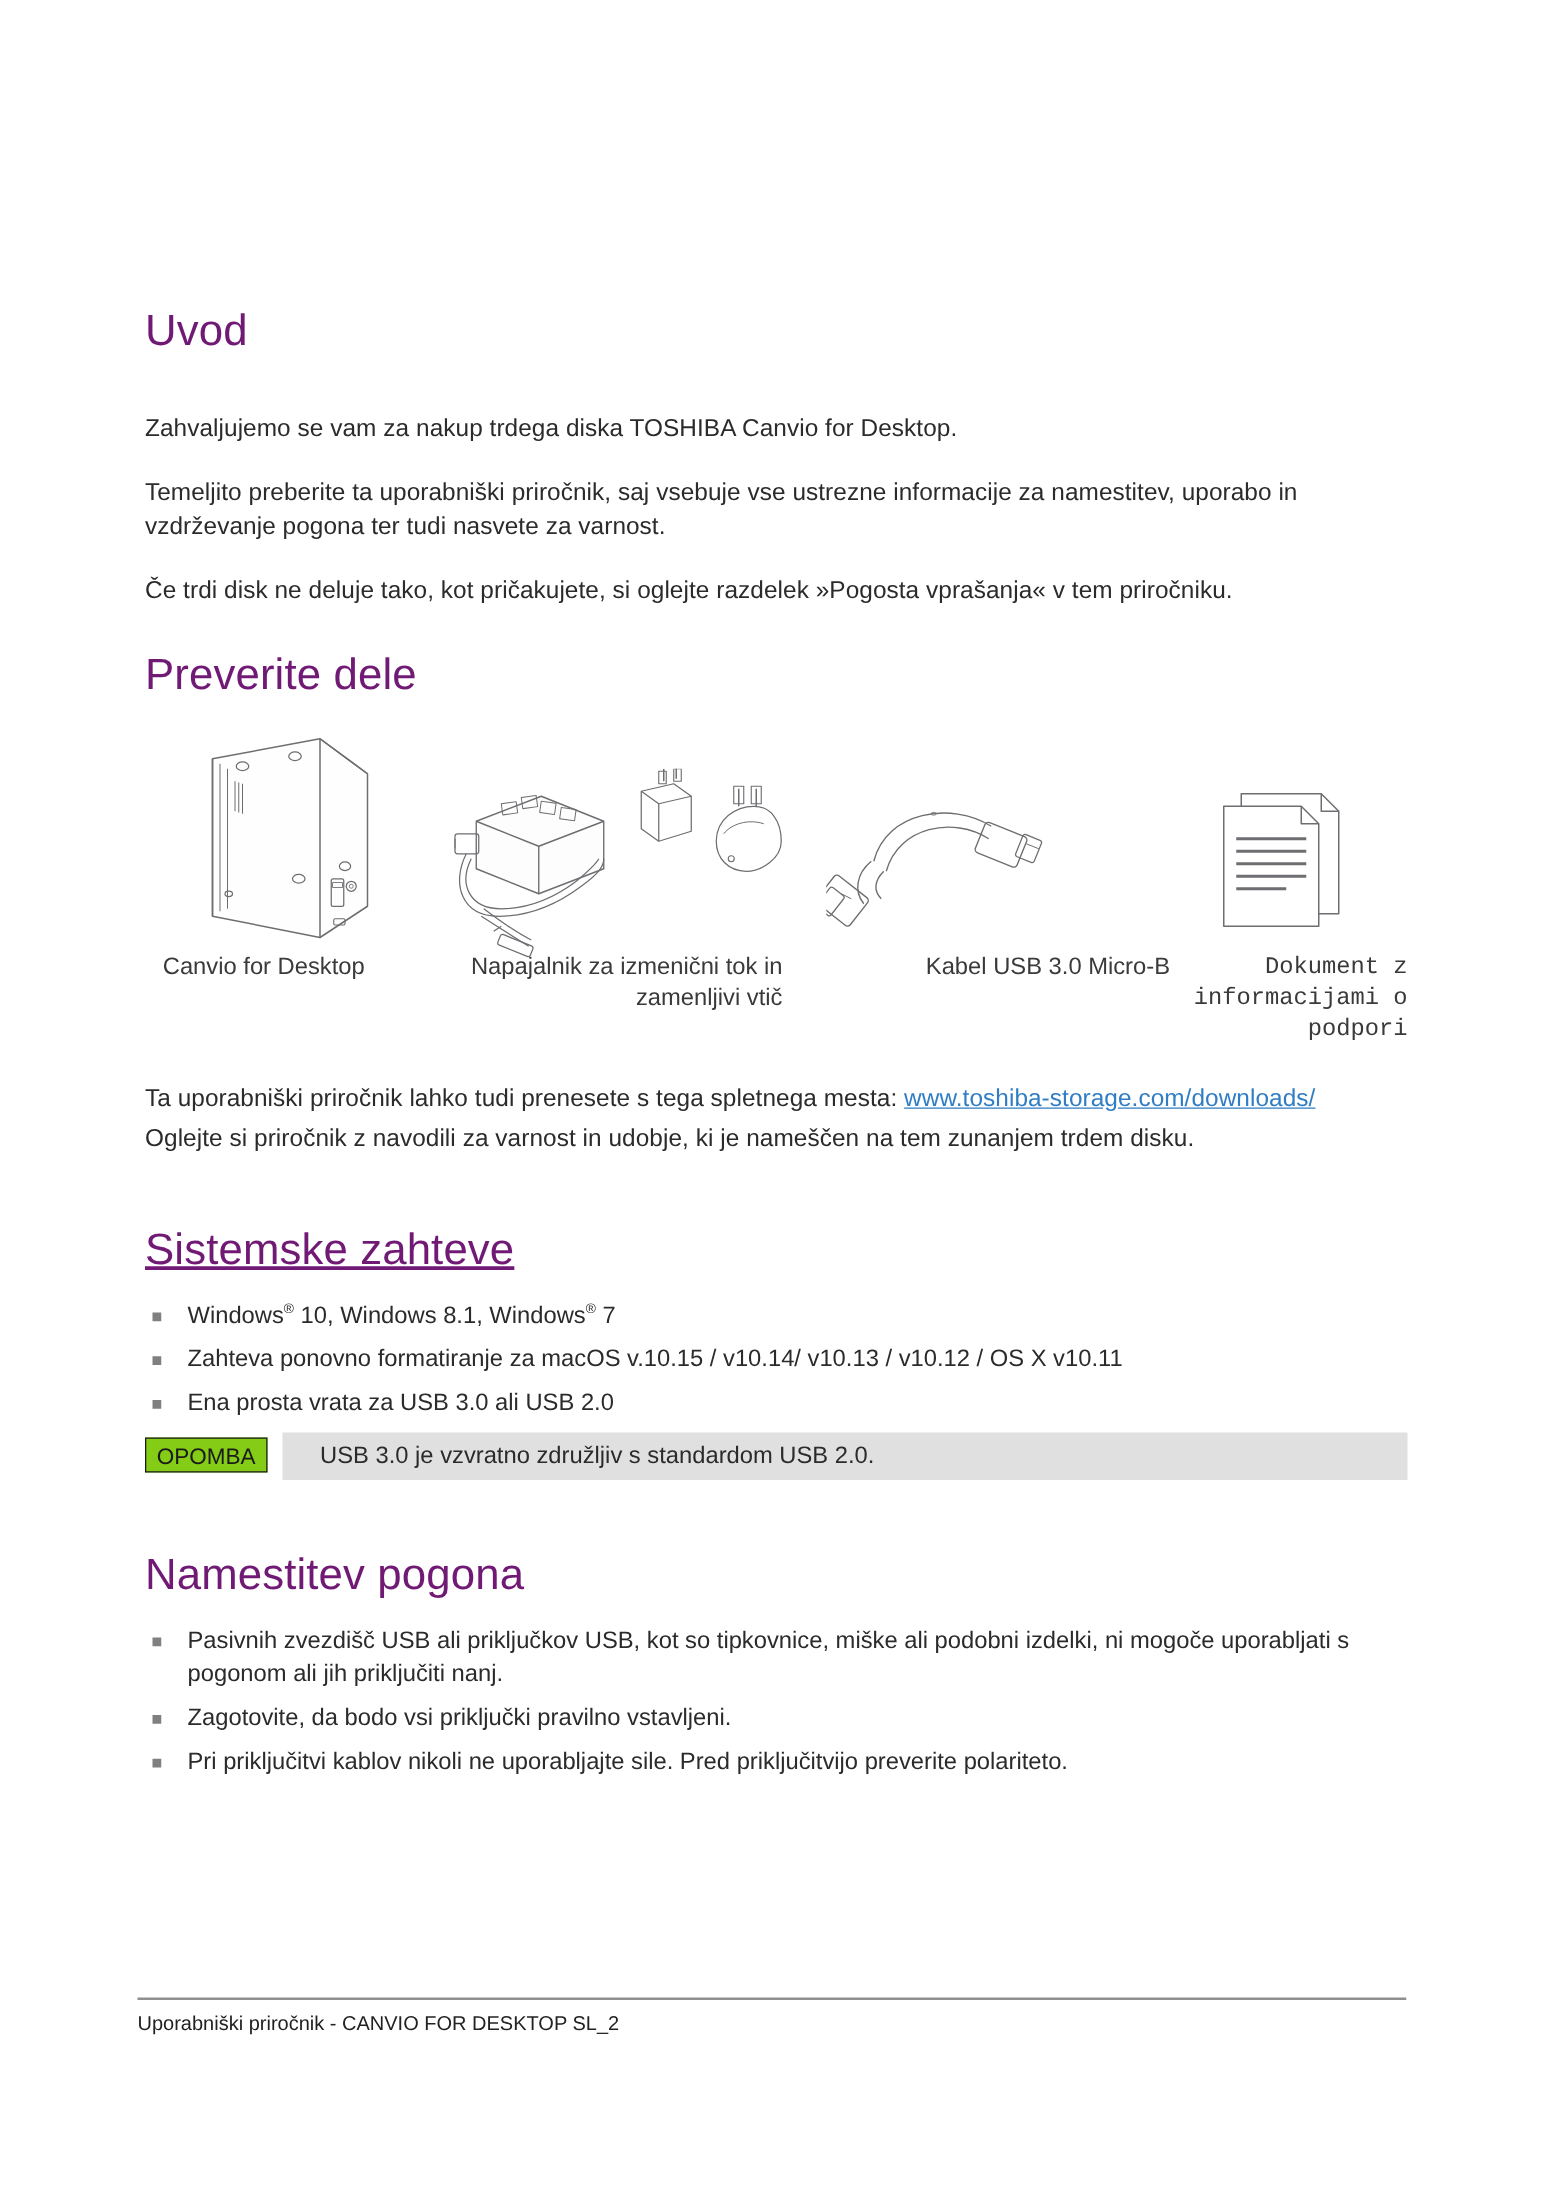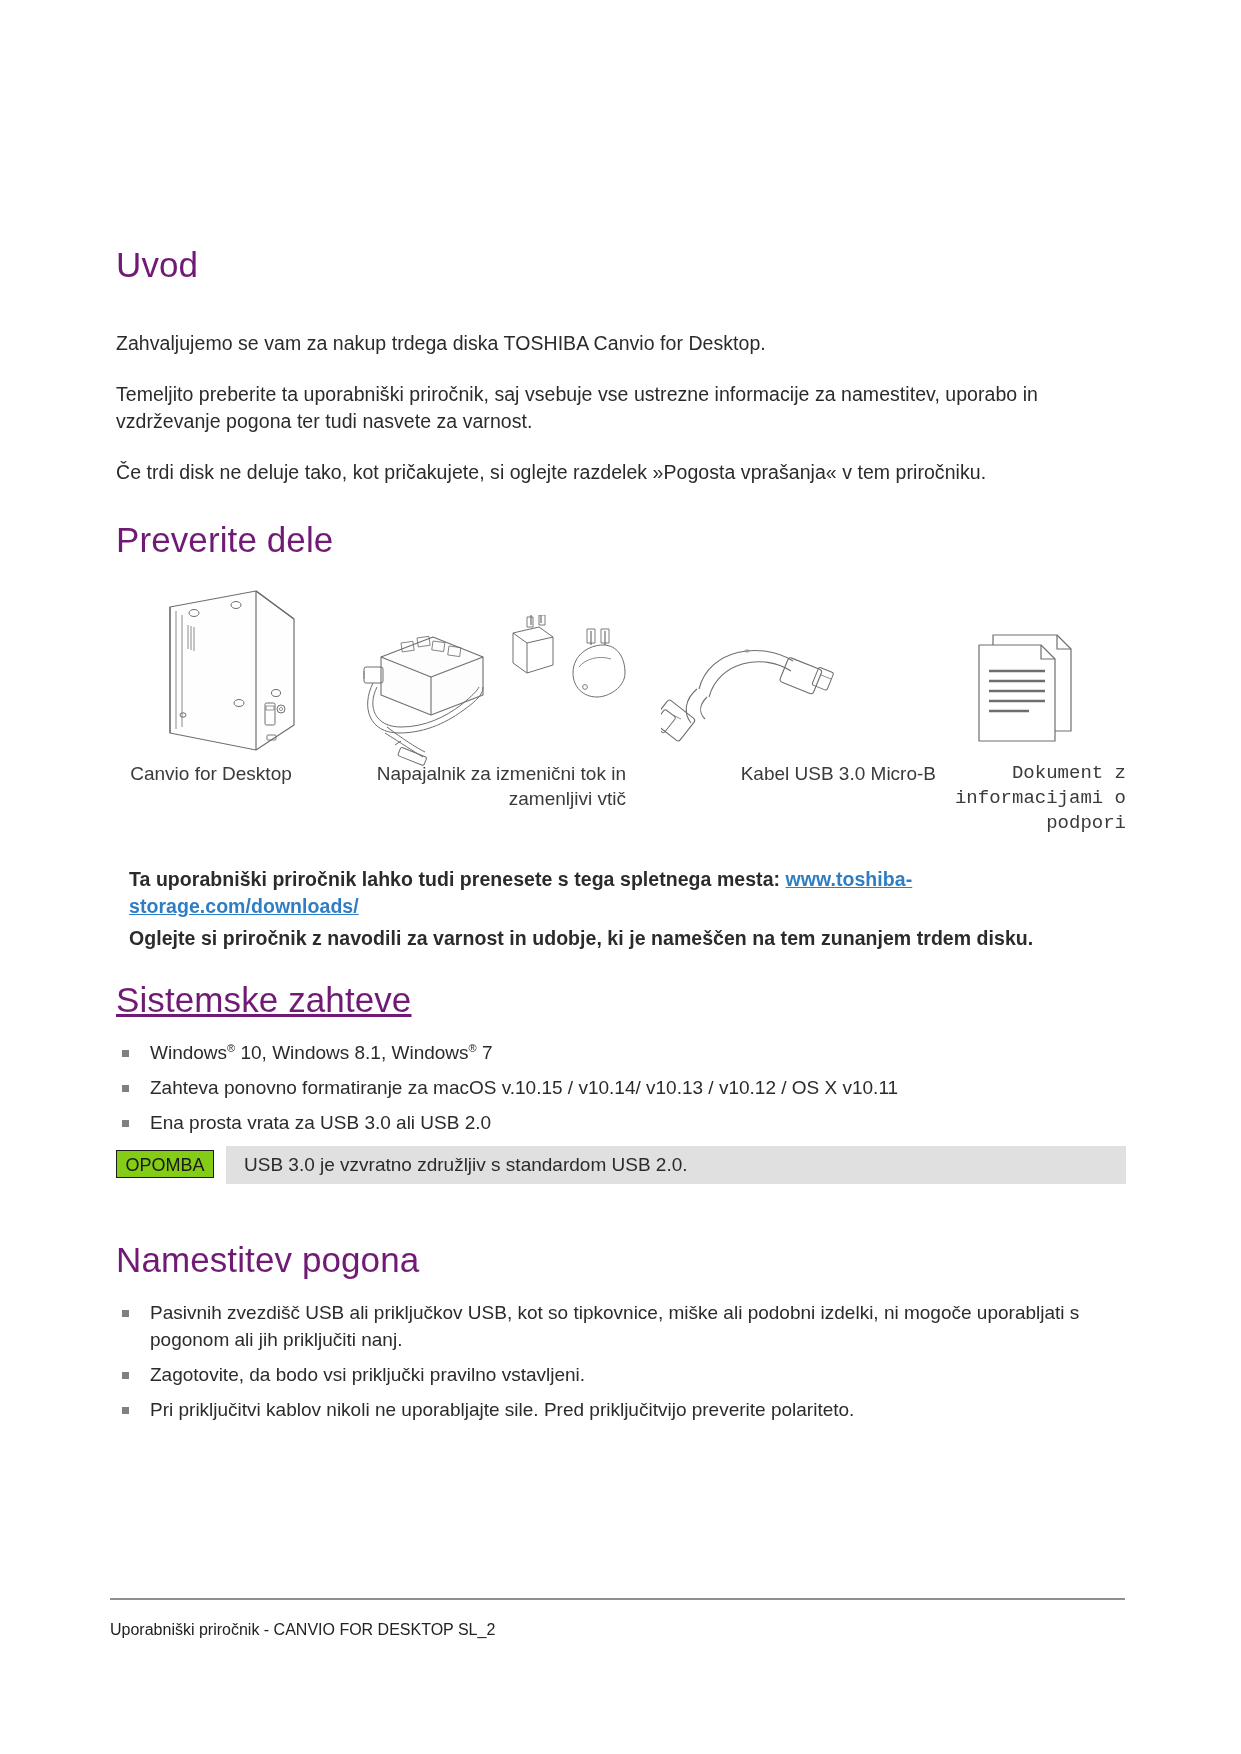"Ta uporabniški priročnik lahko tudi" .download-block { font-weight: bold -> none; left: 13px -> 0 }
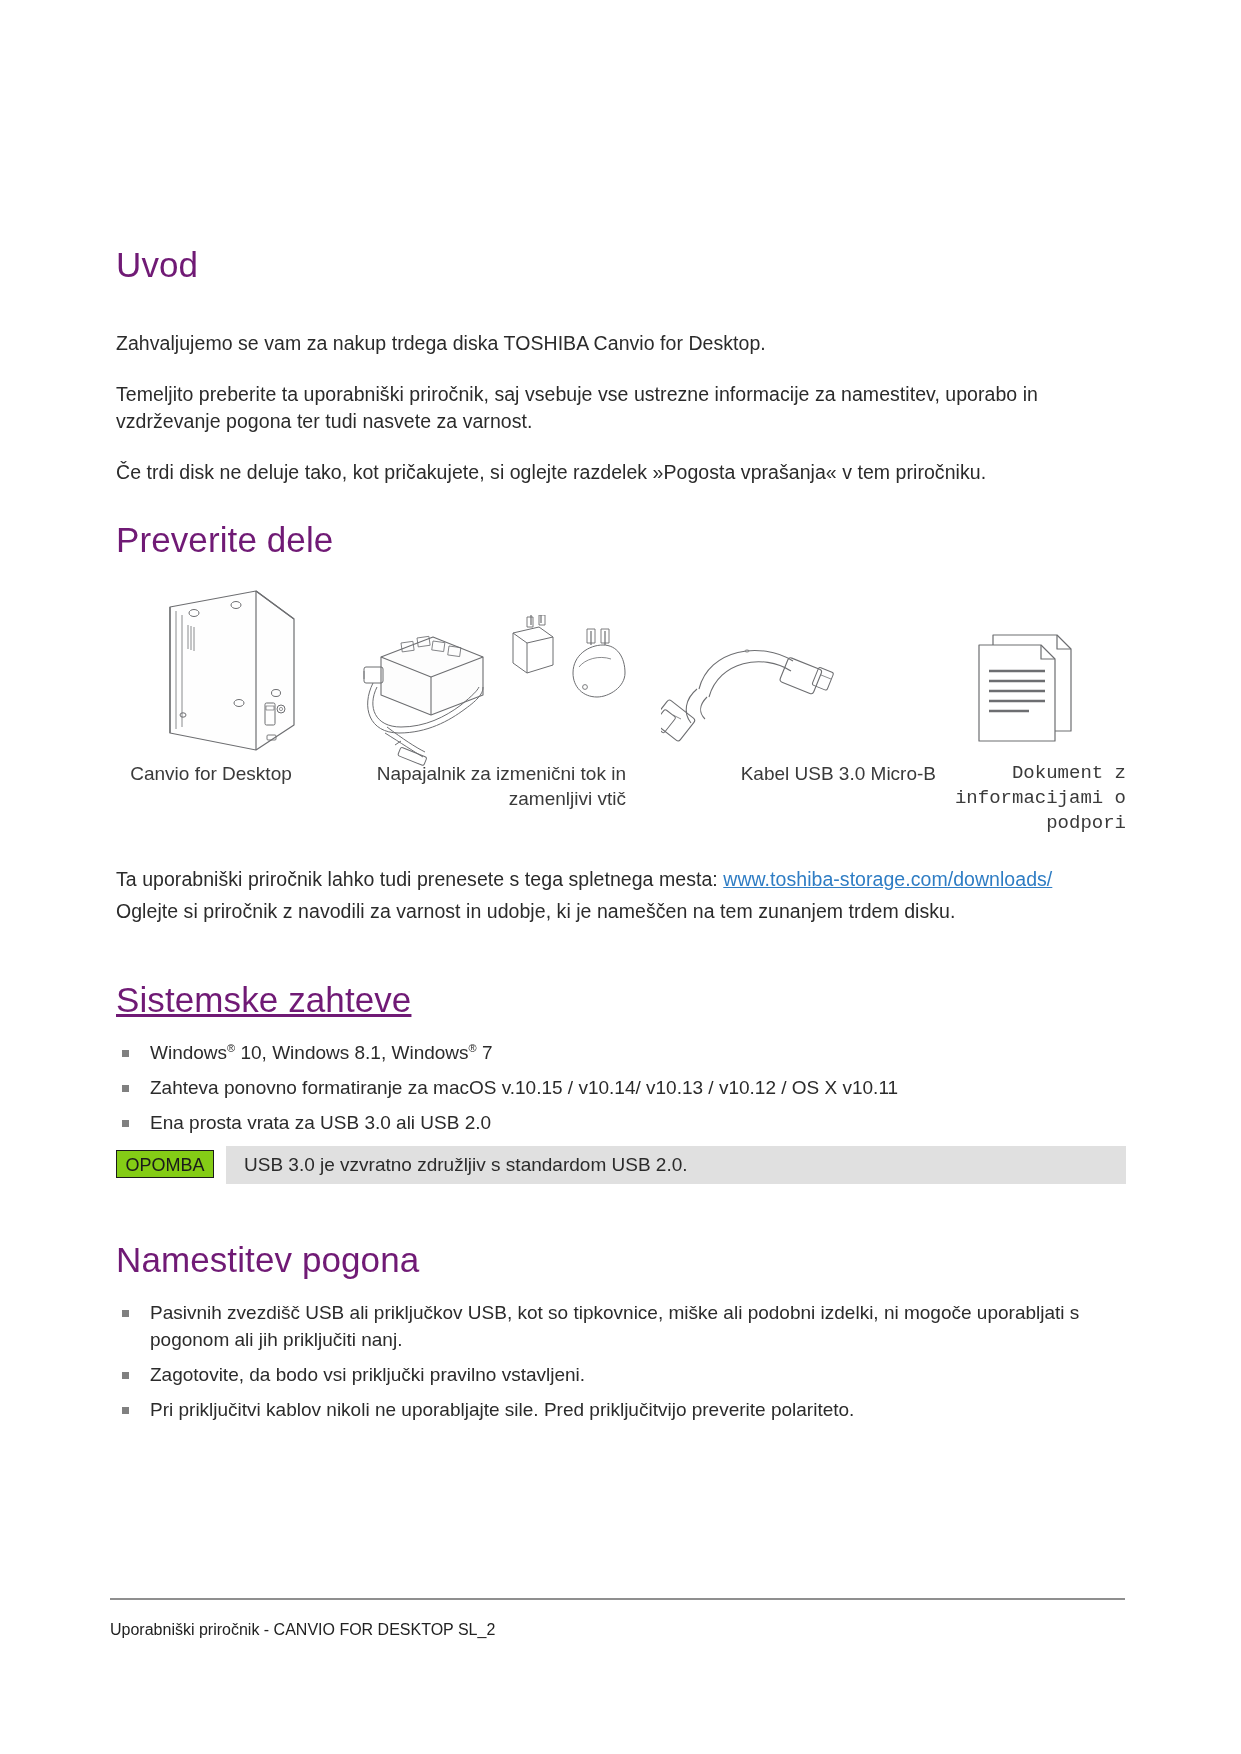"USB 3.0 je vzvratno združljiv" .note-body { padding-left: 18px -> 30px }
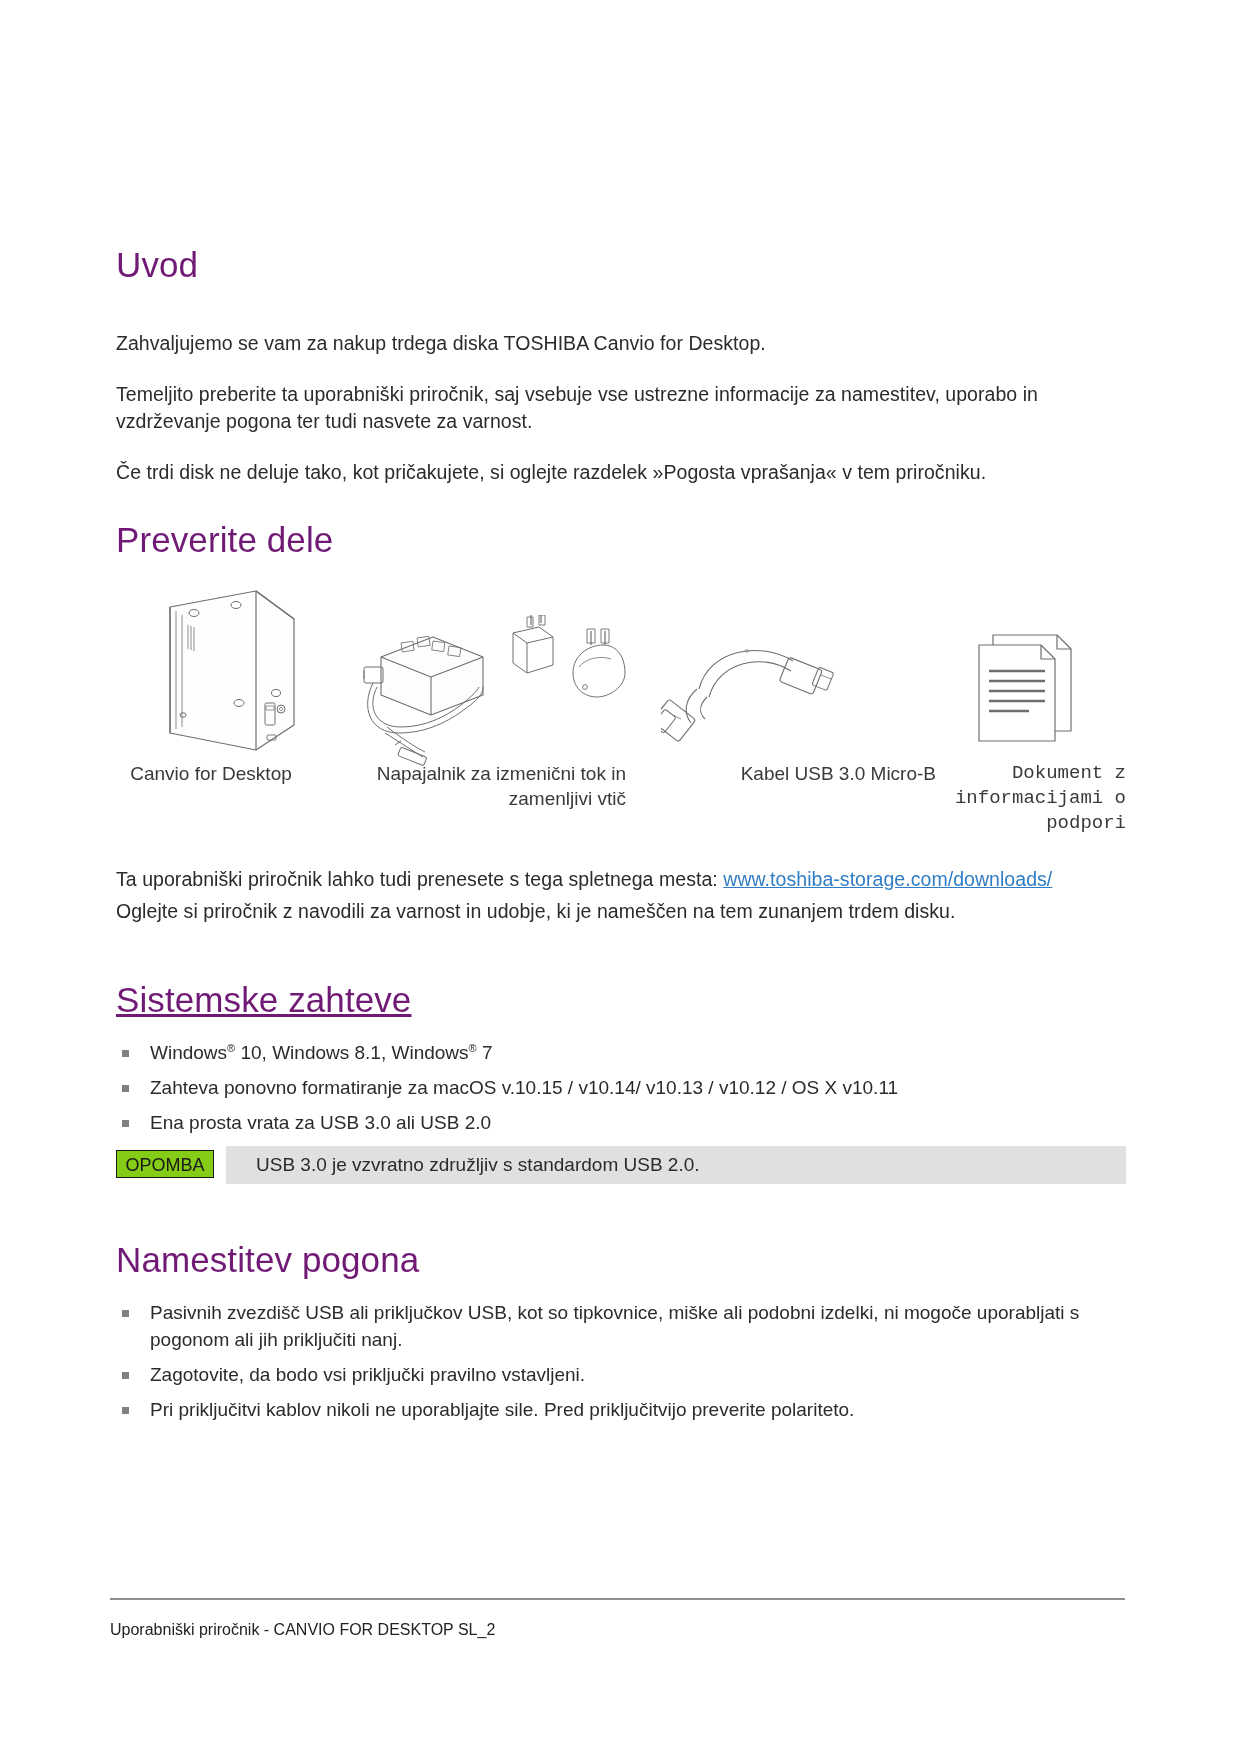"Uporabniški priročnik - CANVIO FOR" .footer-text { margin-top: 21px -> 11px }
